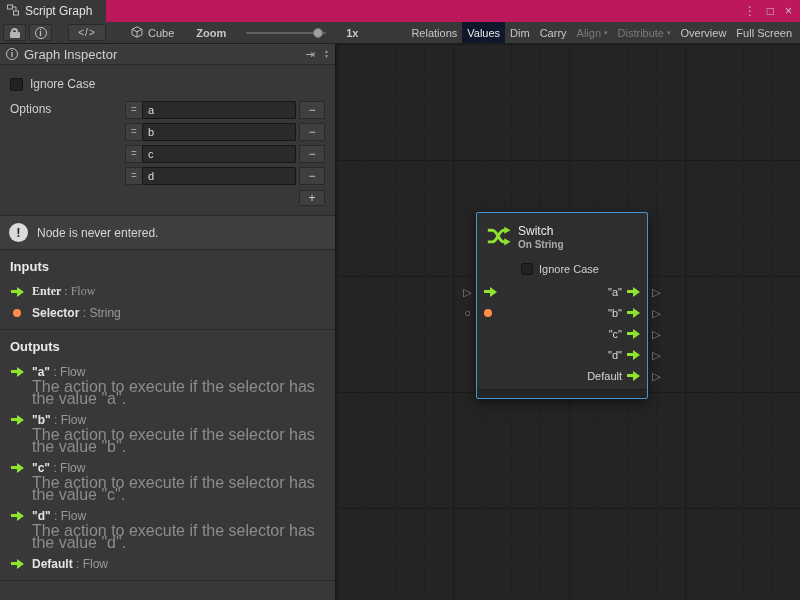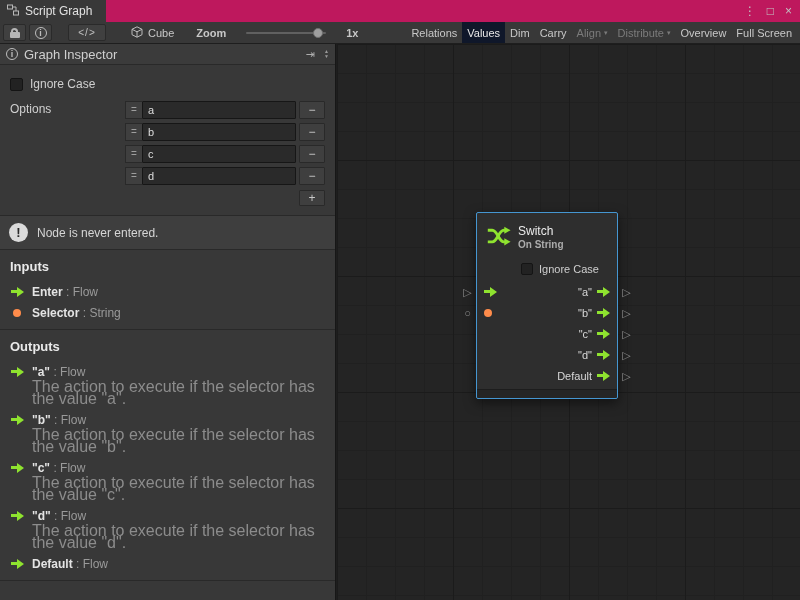"Switch" .node-box { width: 142px -> 172px }
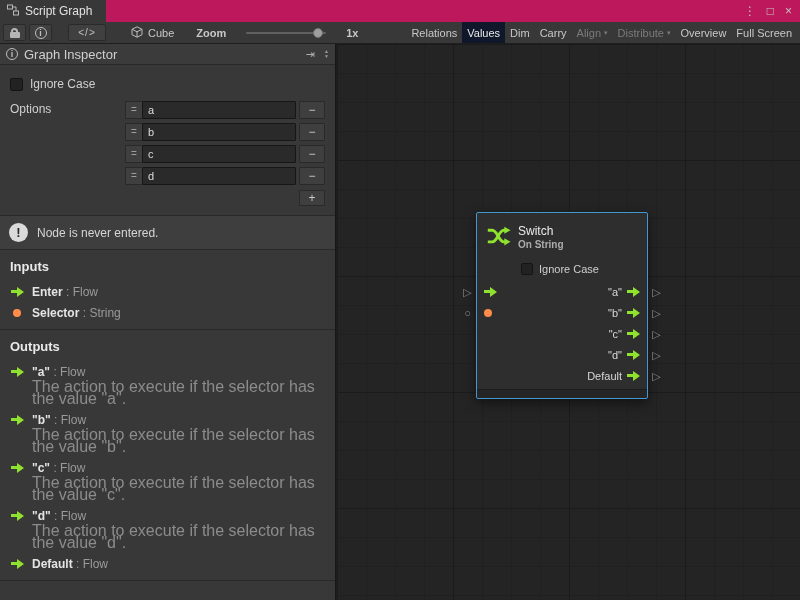"Enter : Flow" .port-item.spaced { font-family: none -> Liberation Serif, serif }
